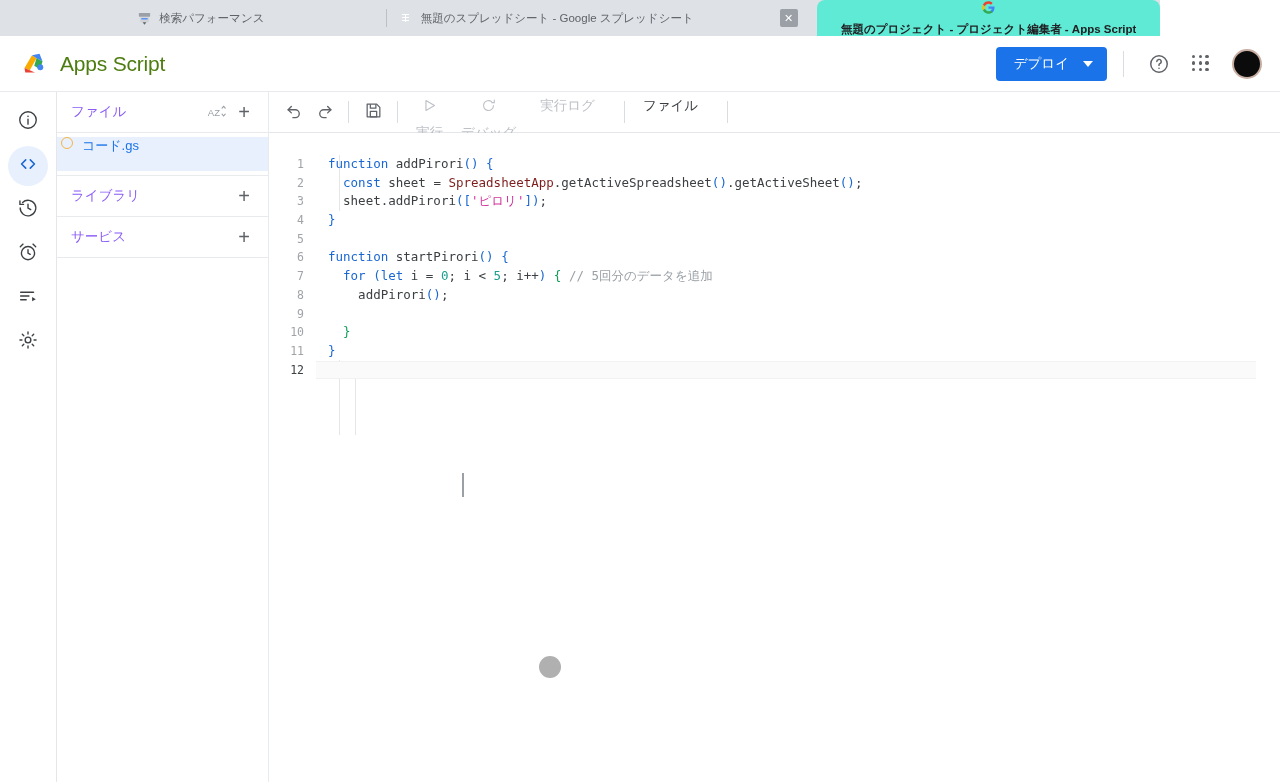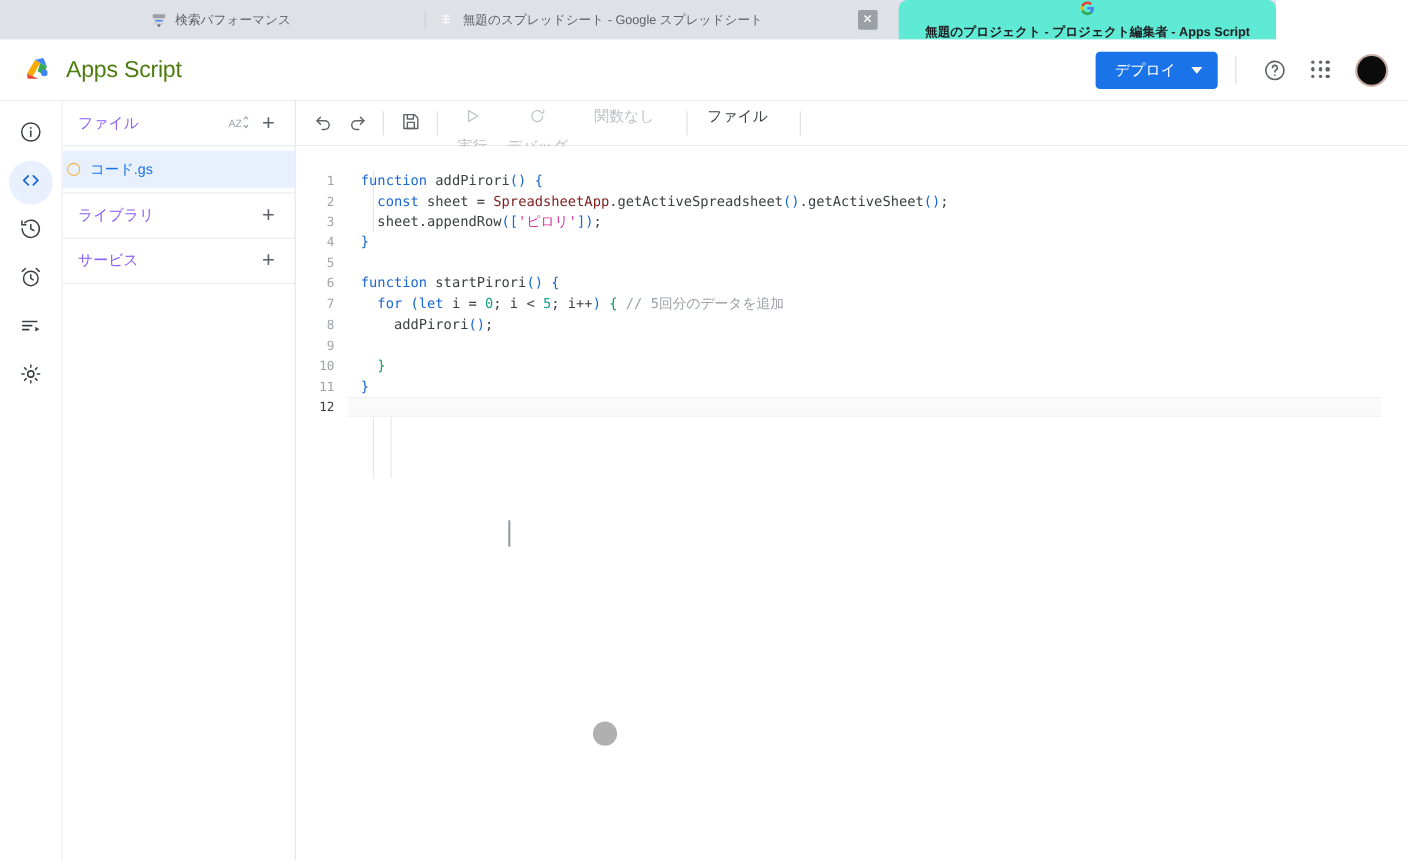"関数なし" span.tb-label { text: 関数なし -> 実行ログ }
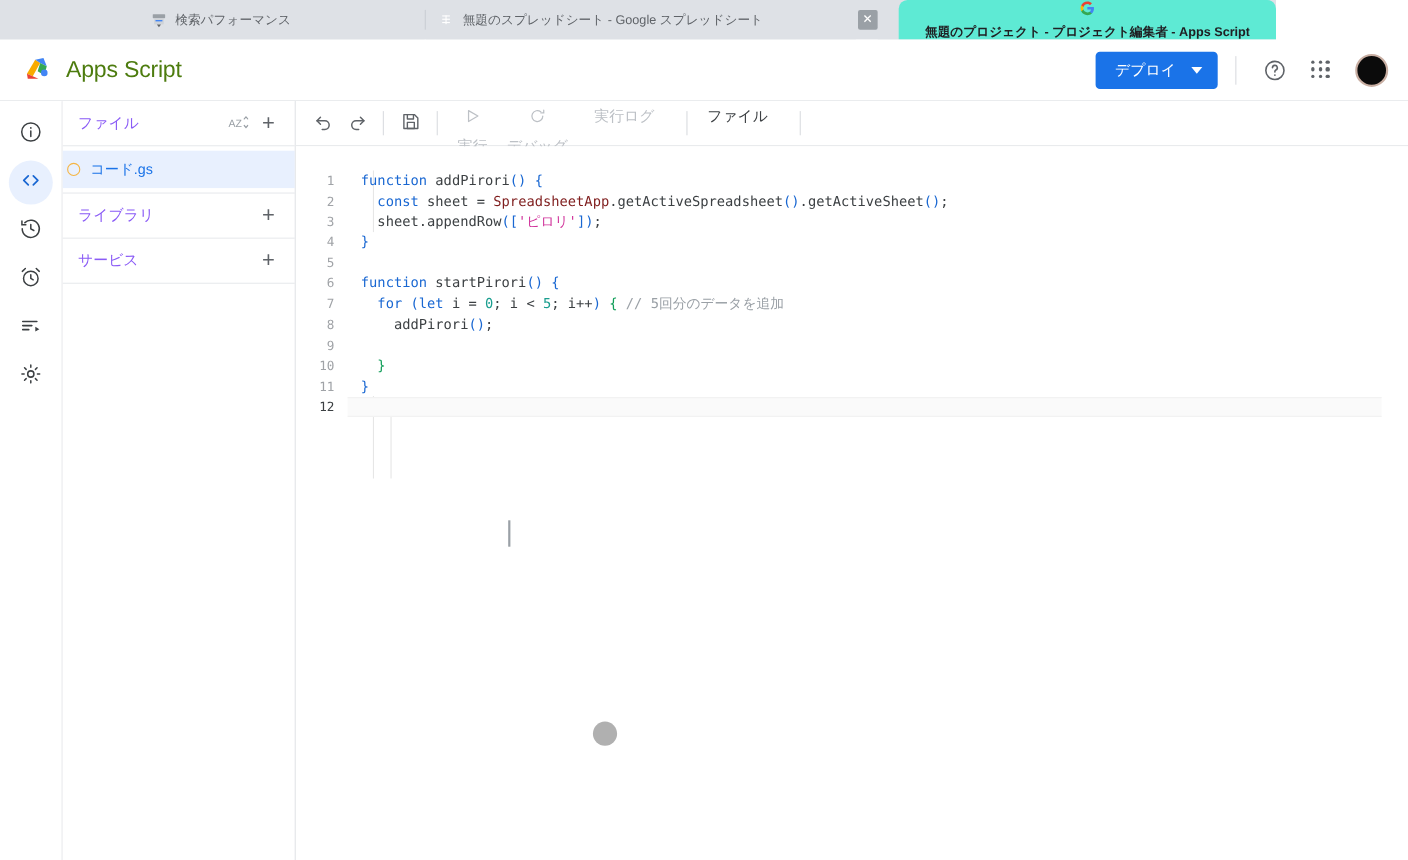"コード.gs" .file-item { align-items: center -> none }
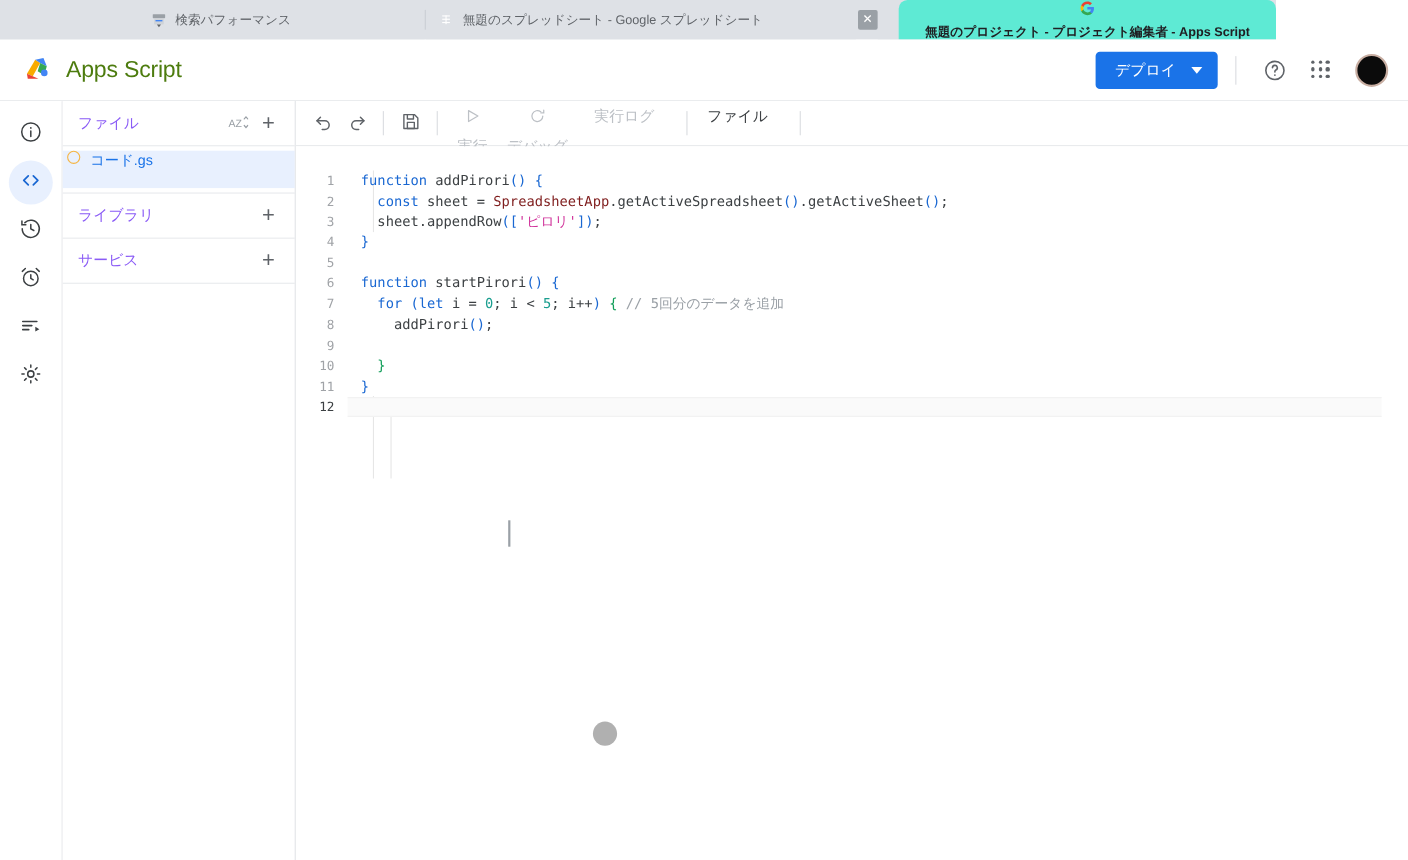"sheet.appendRow" span.tok-fn { text: sheet.appendRow -> sheet.addPirori }
